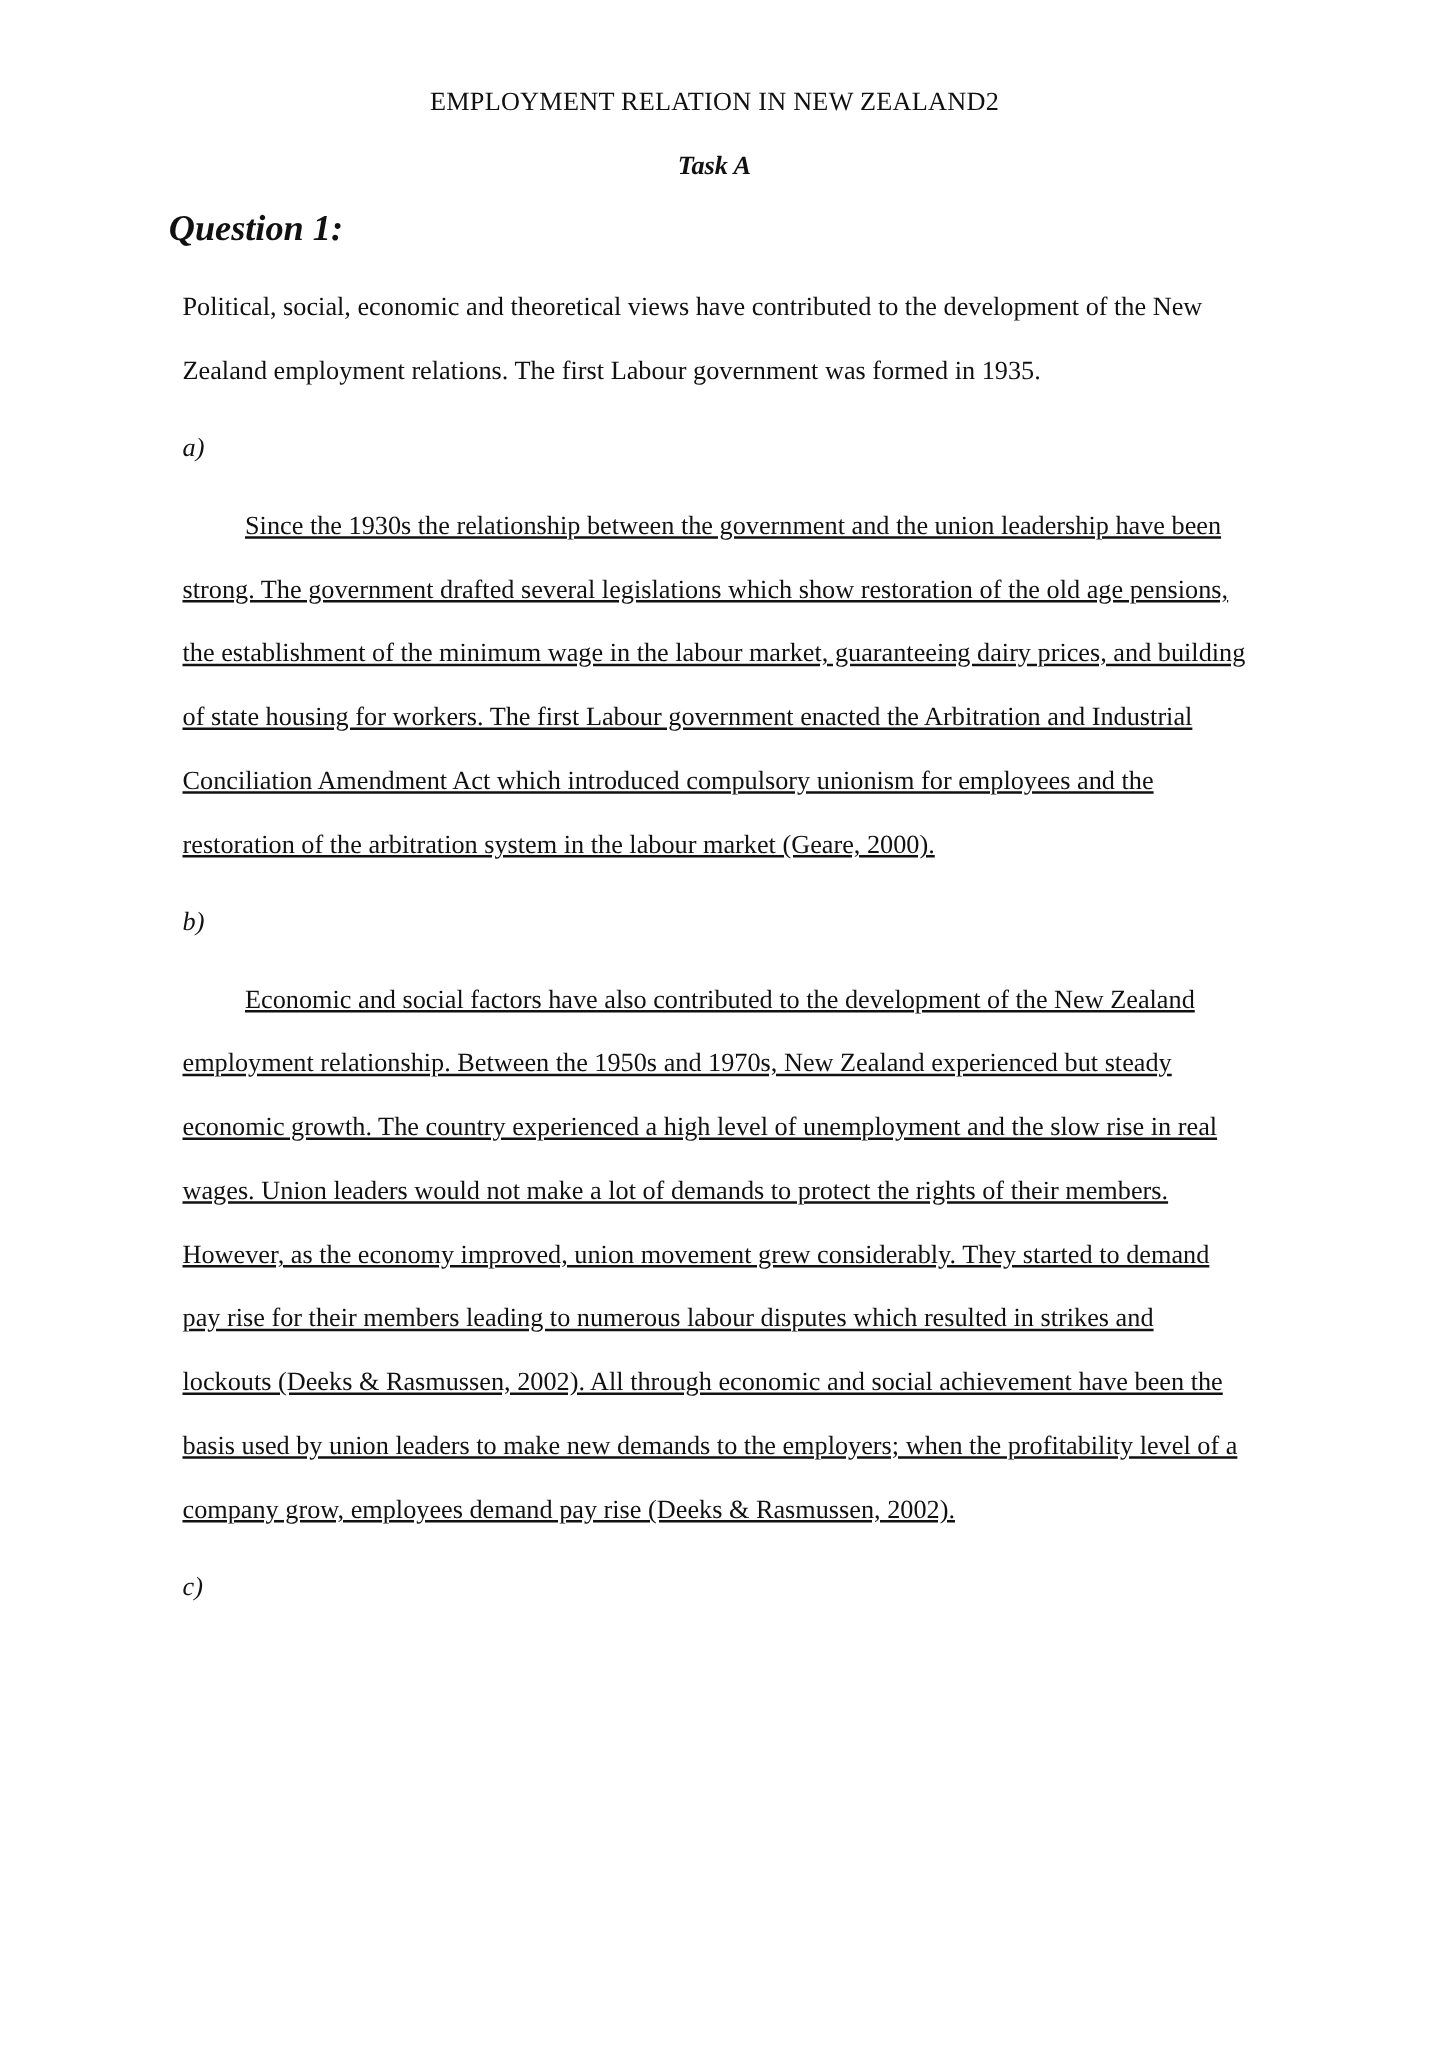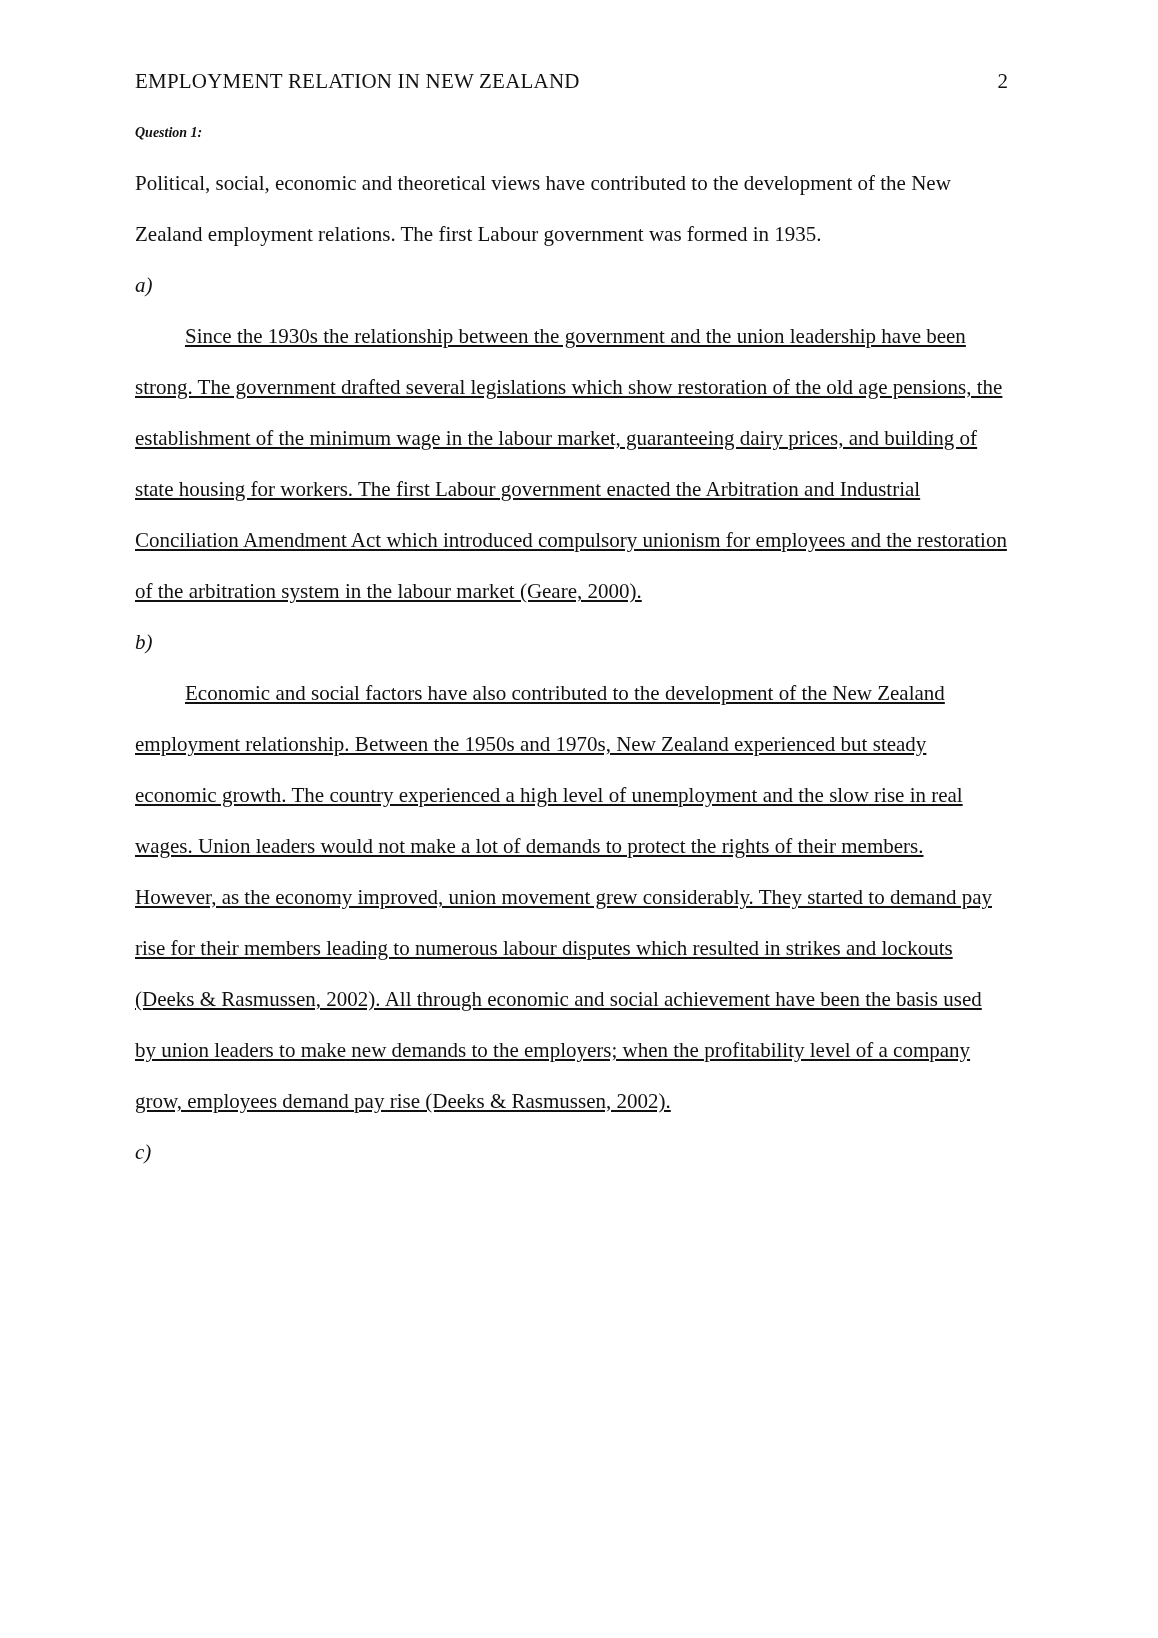"EMPLOYMENT RELATION IN NEW ZEALAND" .page-header { justify-content: space-between -> center }
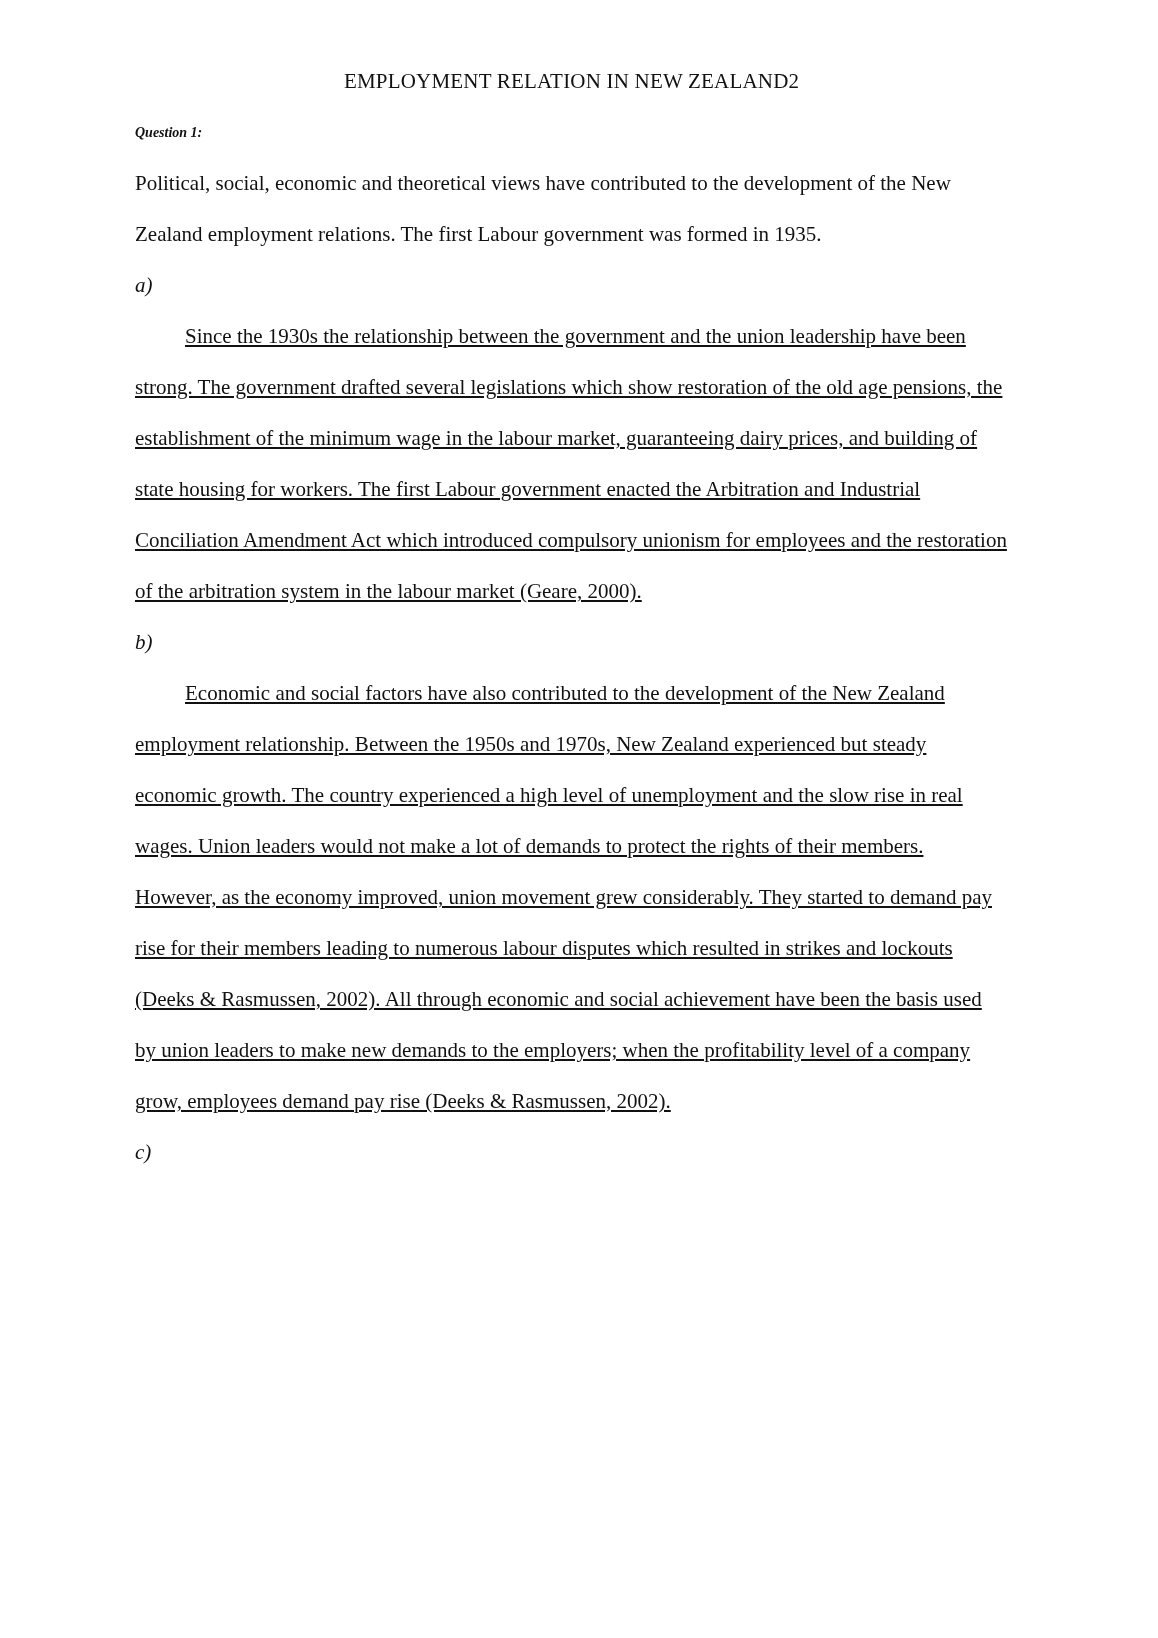"Task A" h1.task-title { html: none -> <h1>Task A</h1> }
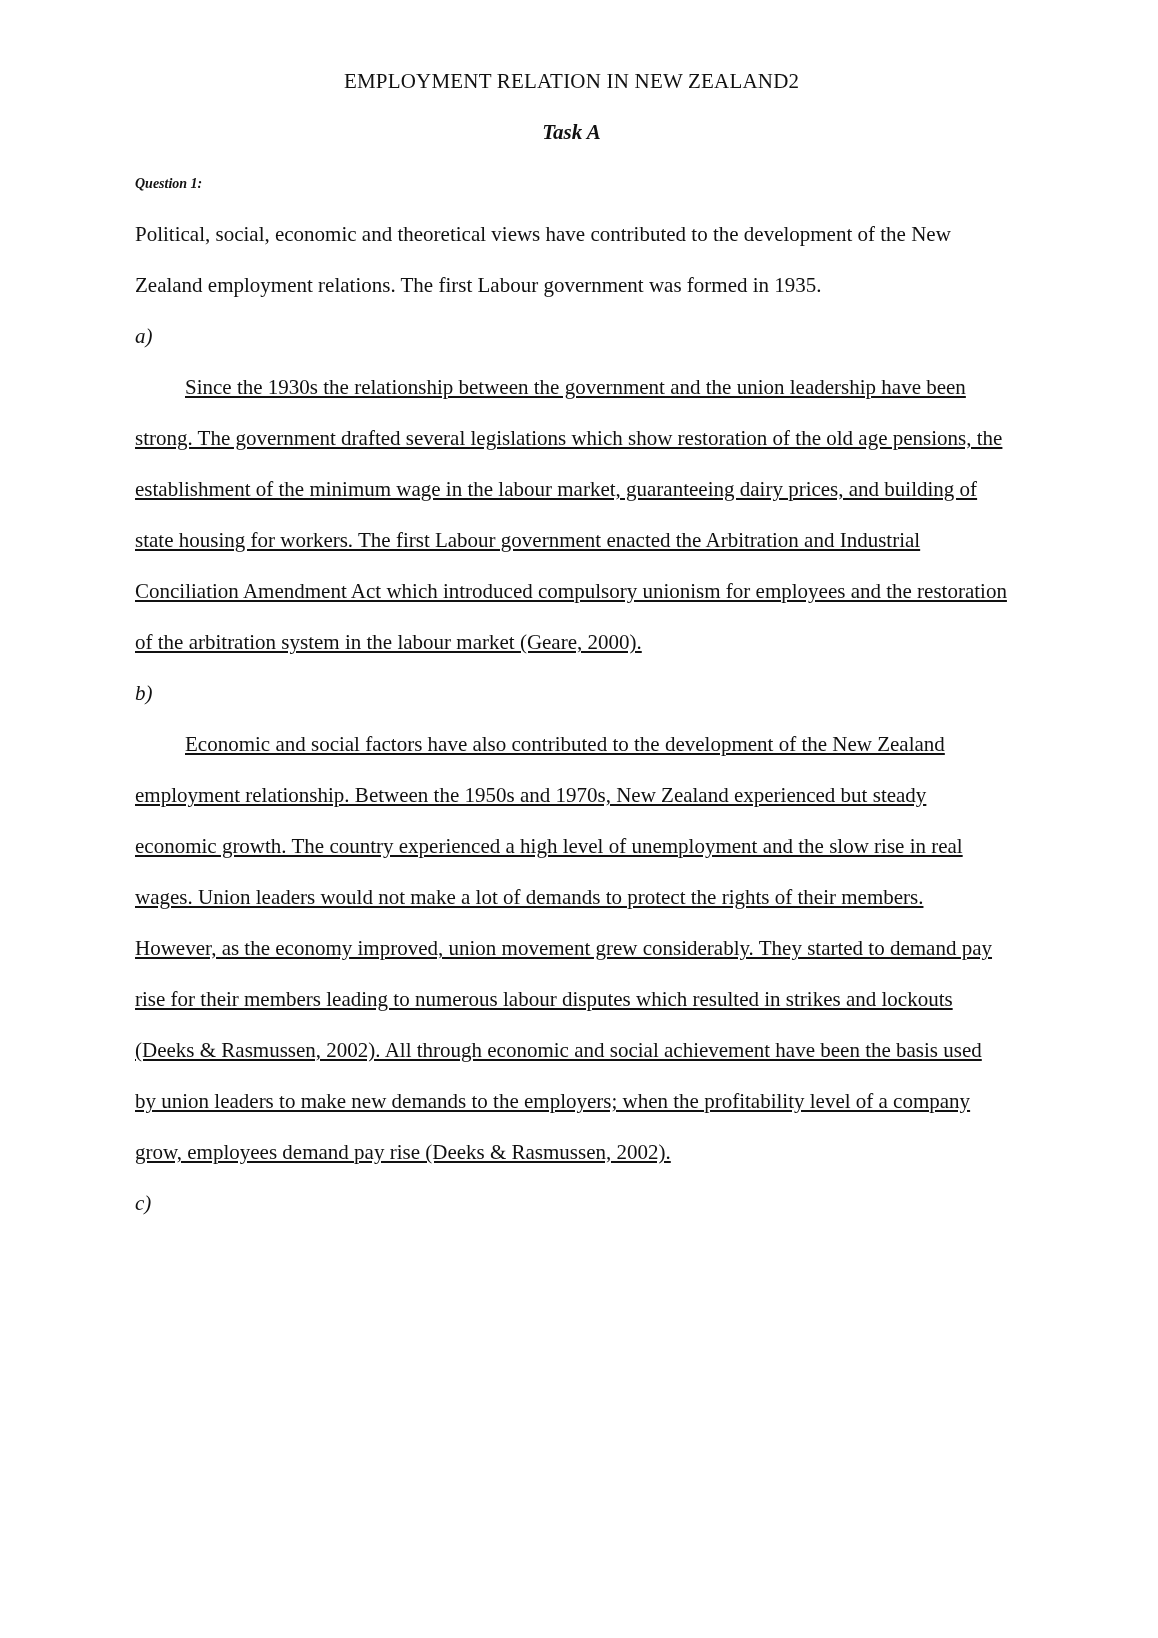"Question 1:" .question-heading { font-size: 14px -> 29px }
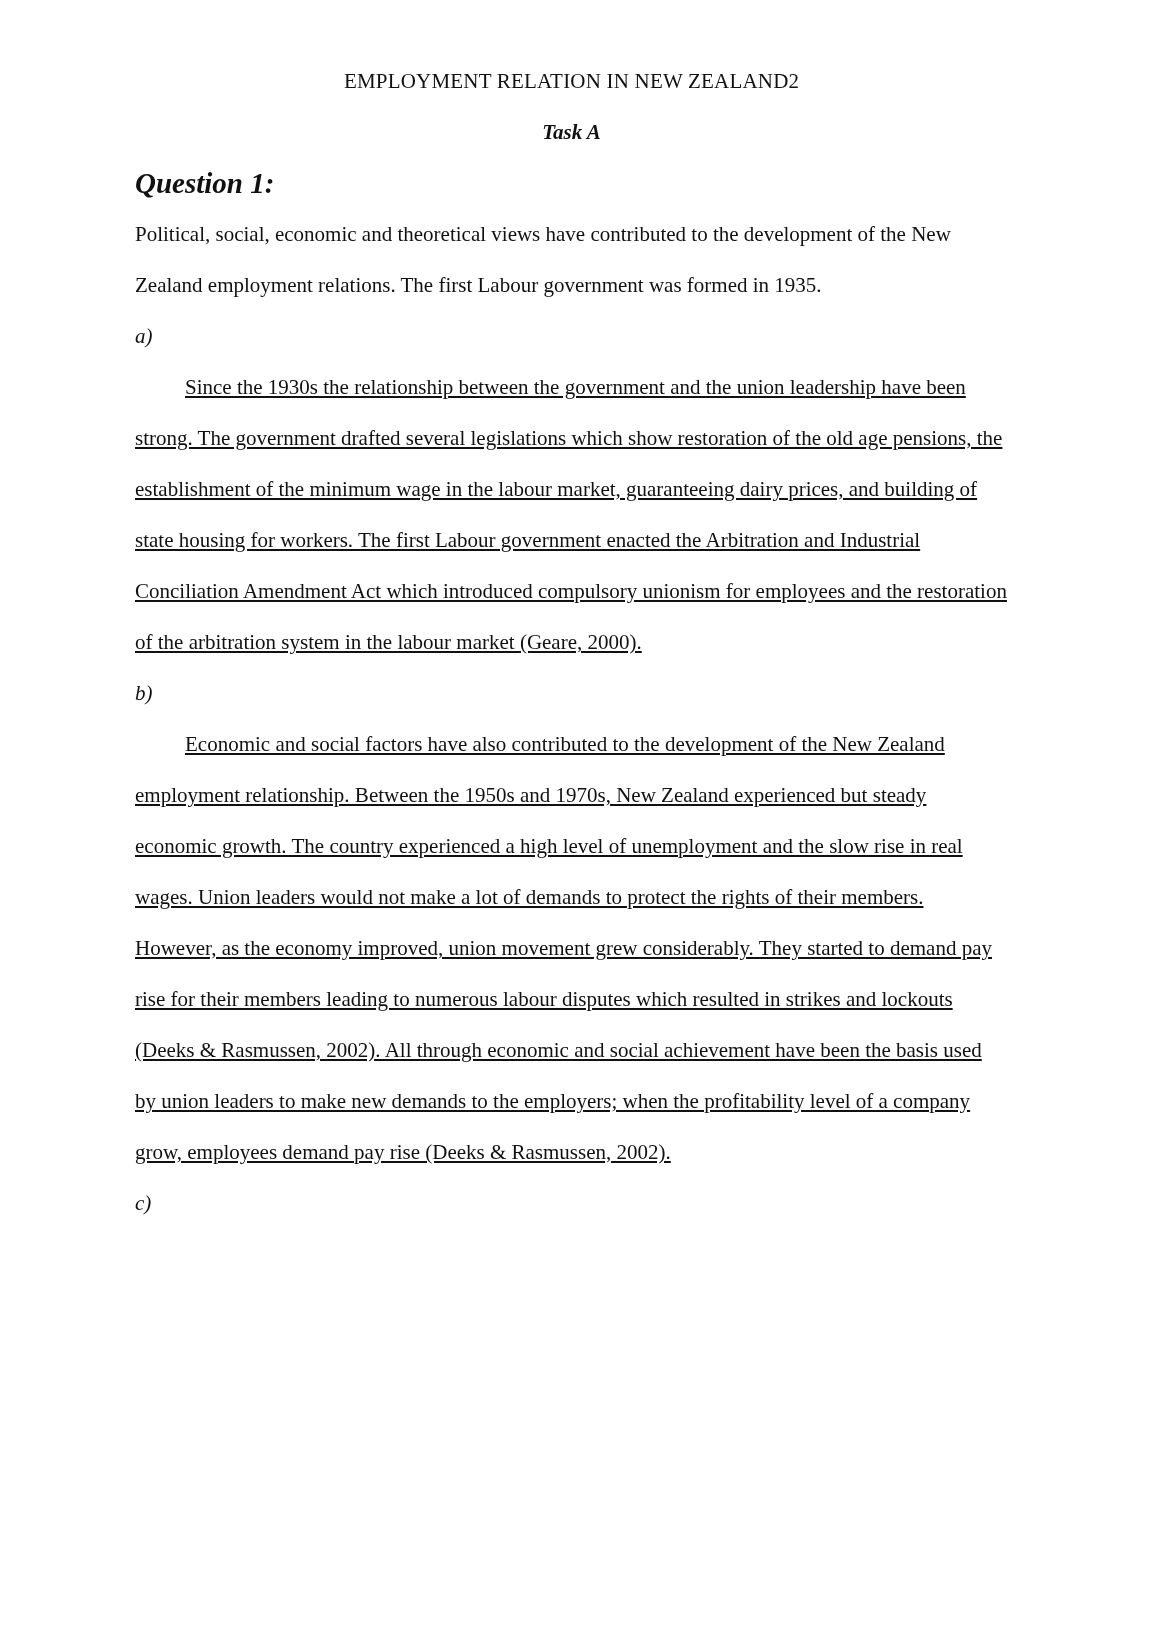"Political, social, economic and" p { margin: 0 -> 11px }
